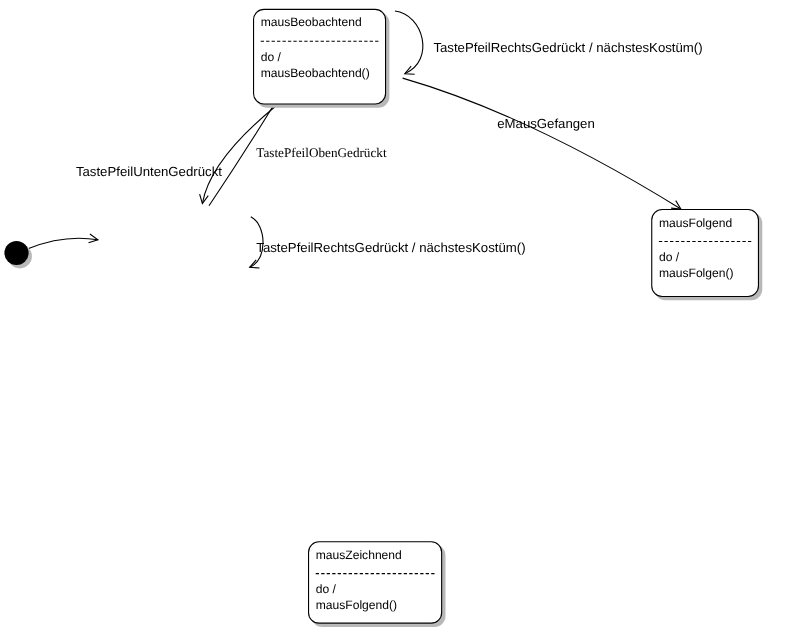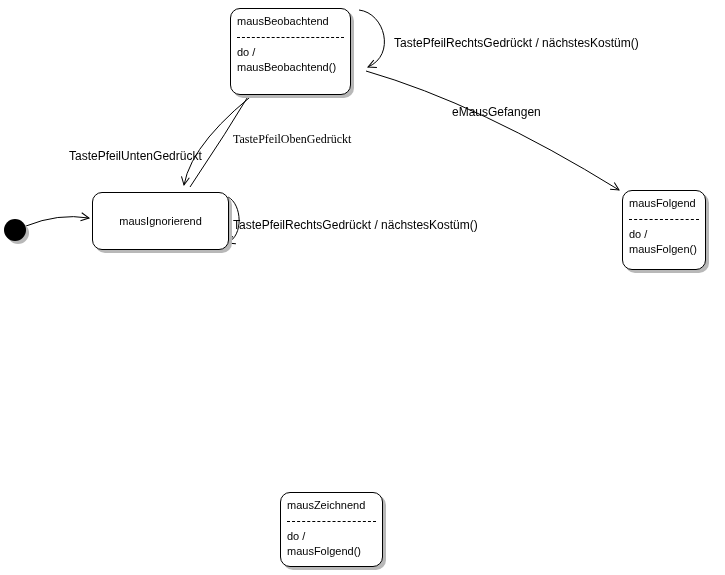"mausFolgend" div.state { left: 622px -> 592px; width: 84px -> 98px }
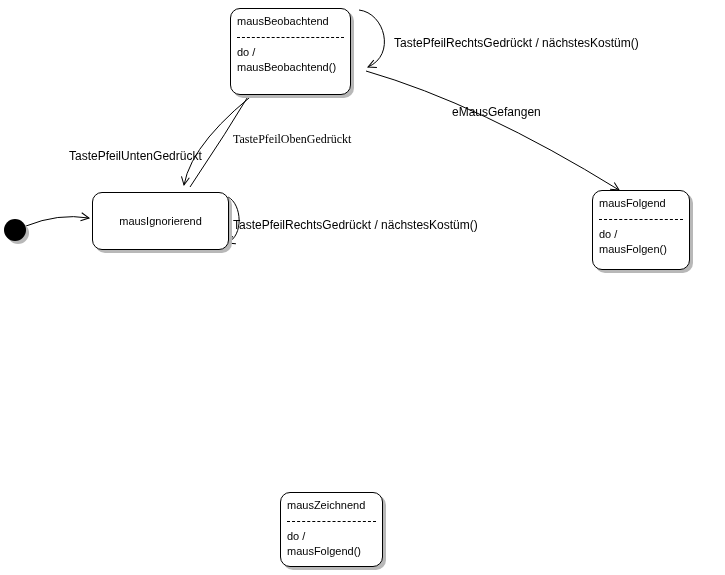"mausIgnorierend" div.state { html: <div> <div>mausIgnorierend</div> </div> -> none }
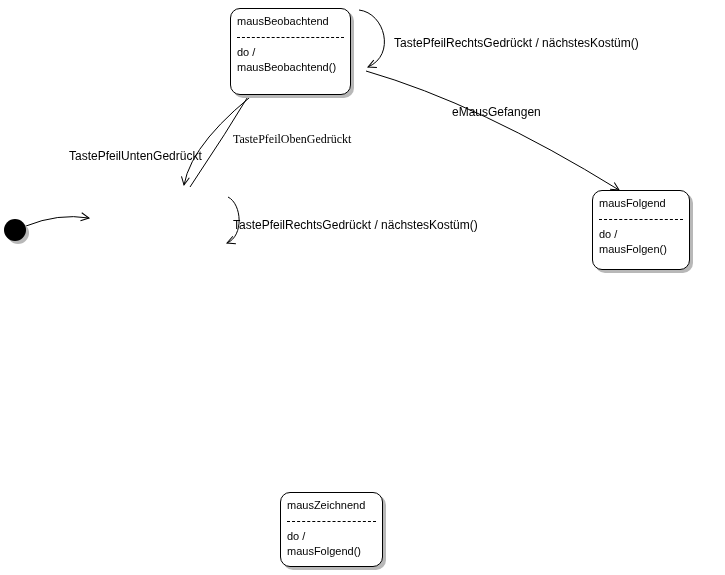"mausZeichnend" div.state { width: 103px -> 122px }
